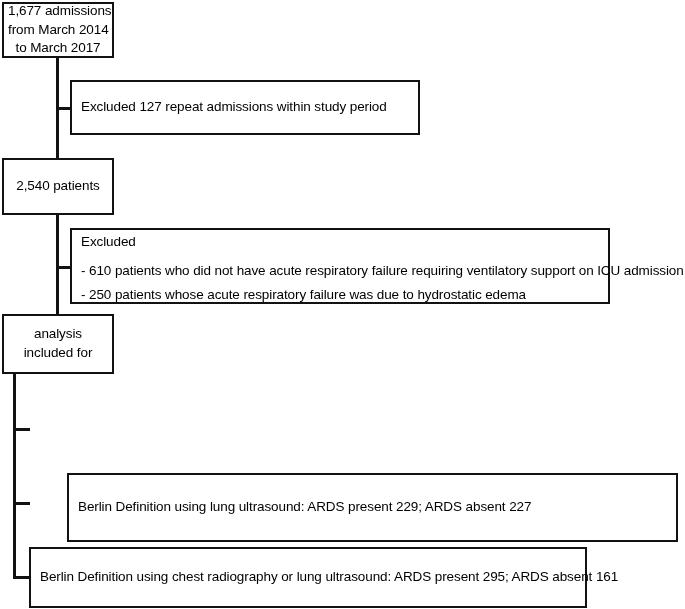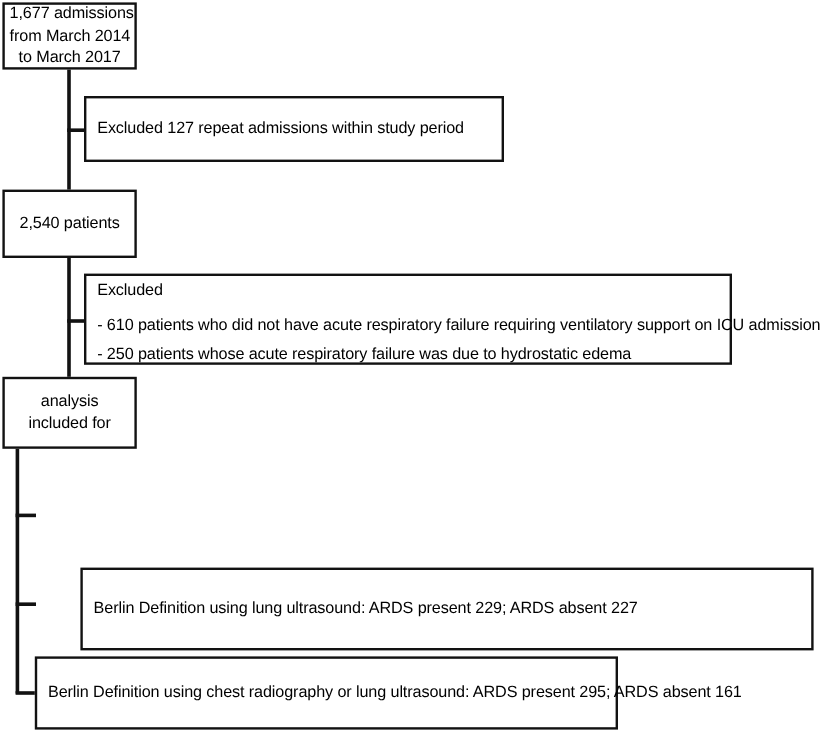"Berlin Definition using chest" div.box { width: 486px -> 558px }
